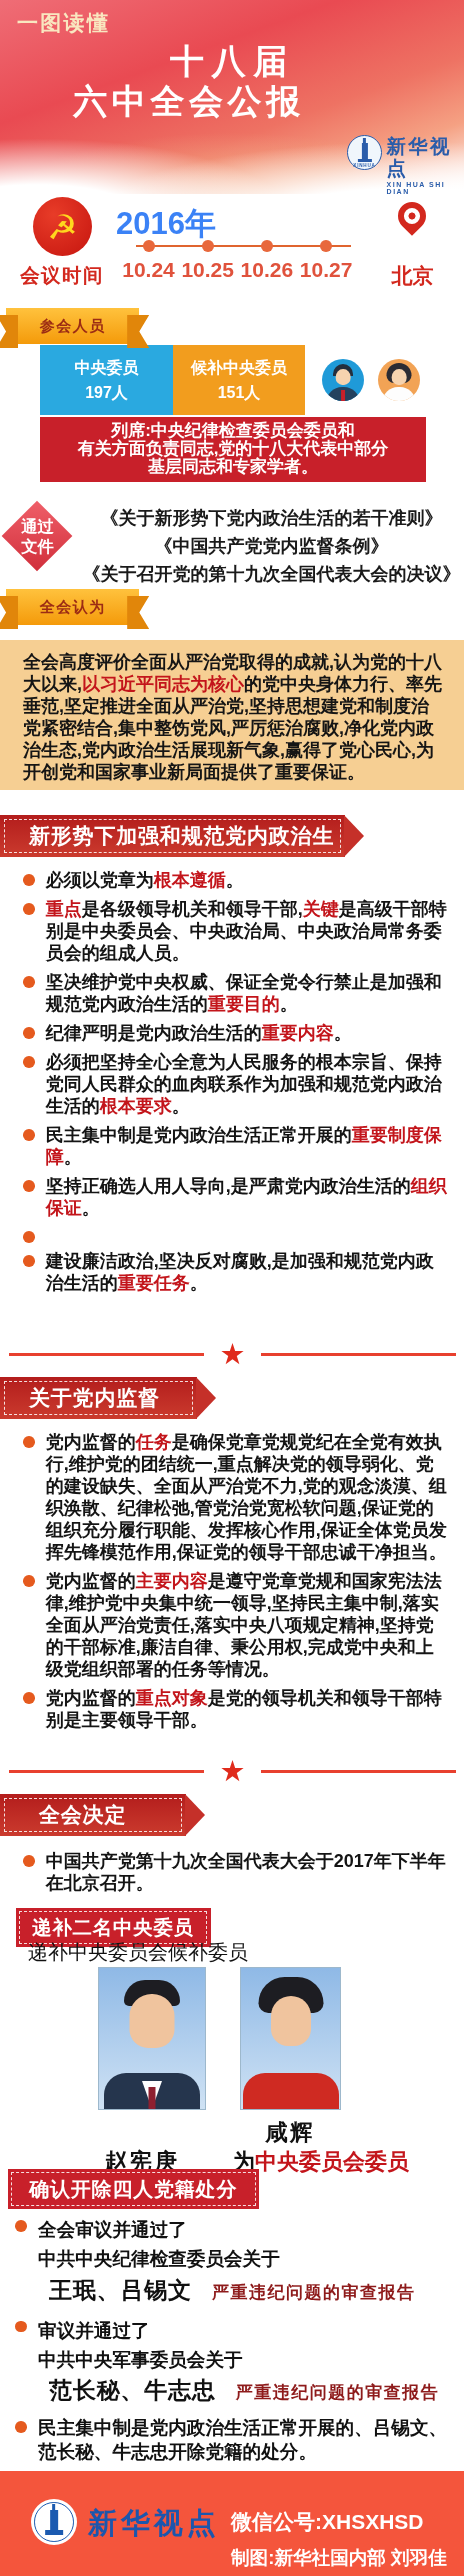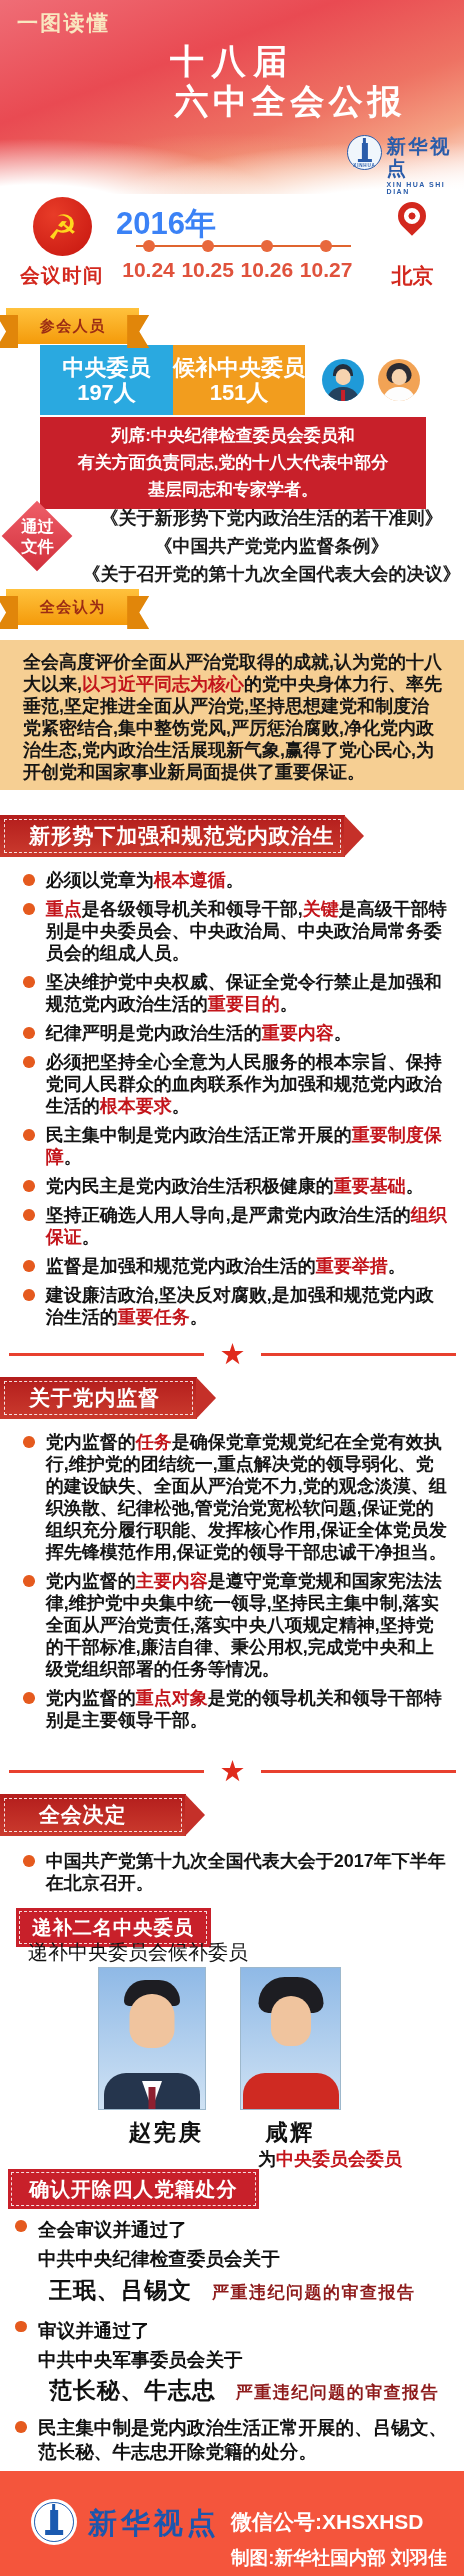"六中全会公报" .hdr-title2 { margin-left: 28px -> none; text-align: right -> center }
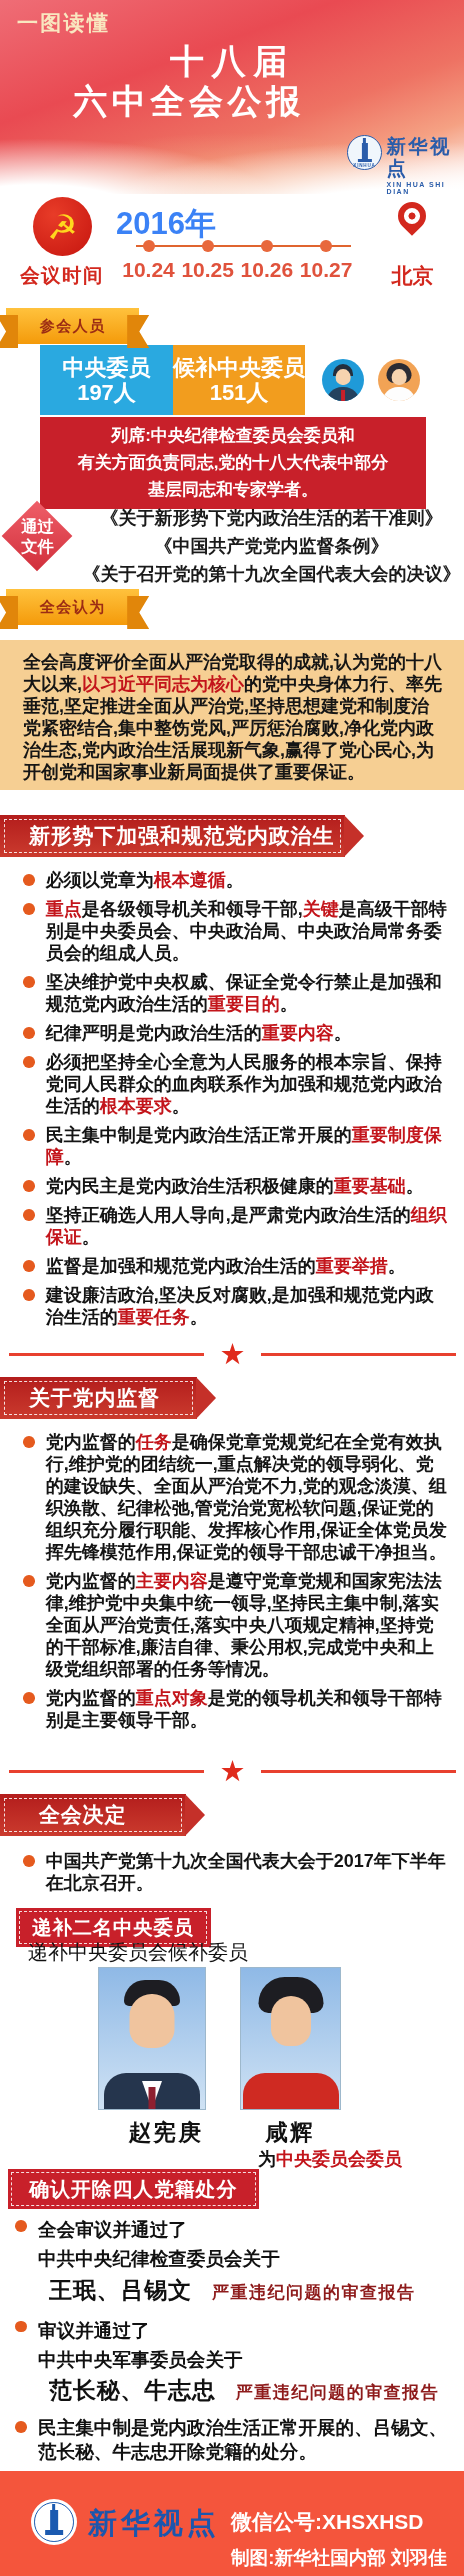"中央委员" .pbox { font-size: 22px -> 16px }
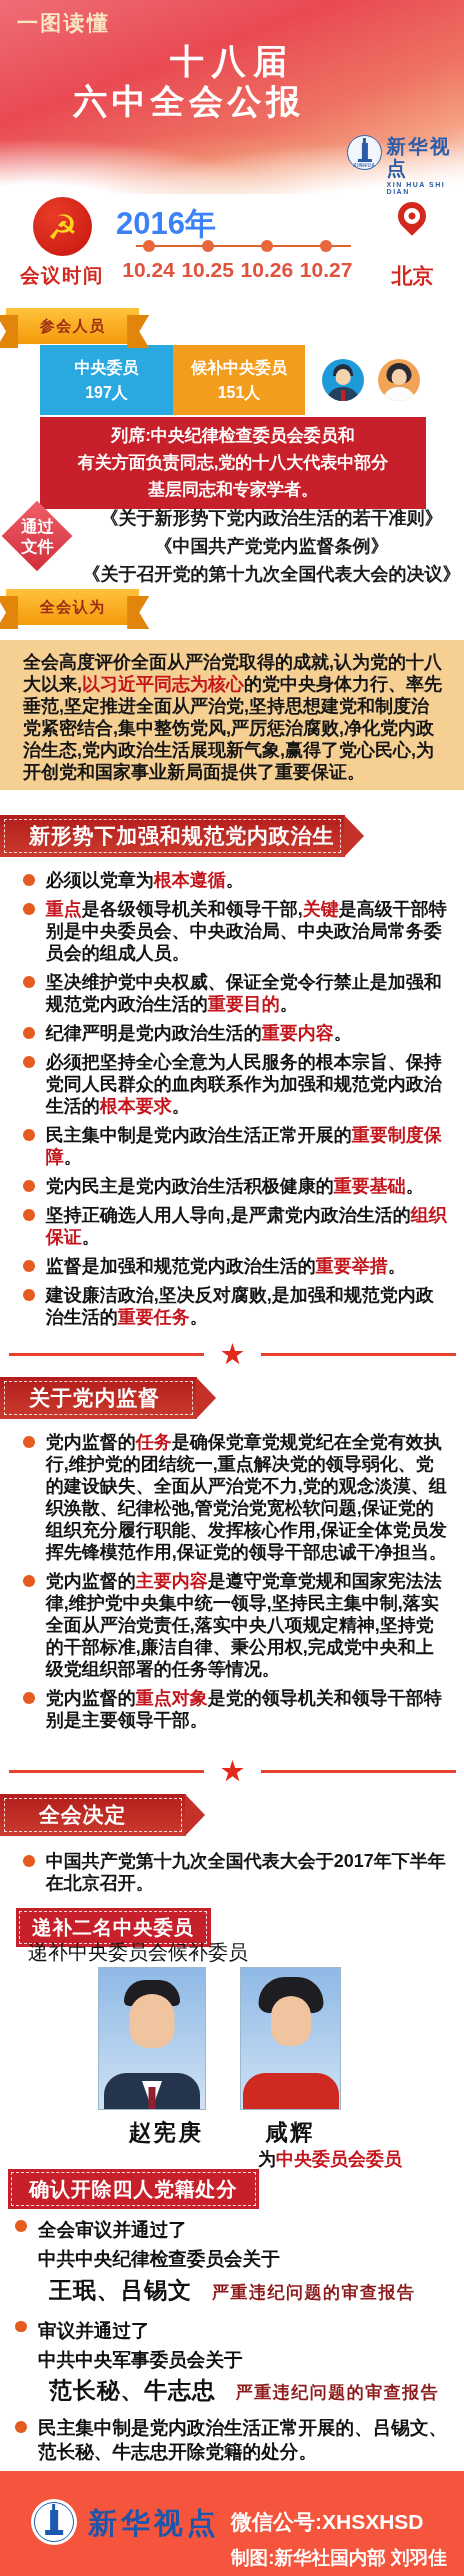"列席:中央纪律检查委员会委员和" .rednote { line-height: 27px -> 18px }
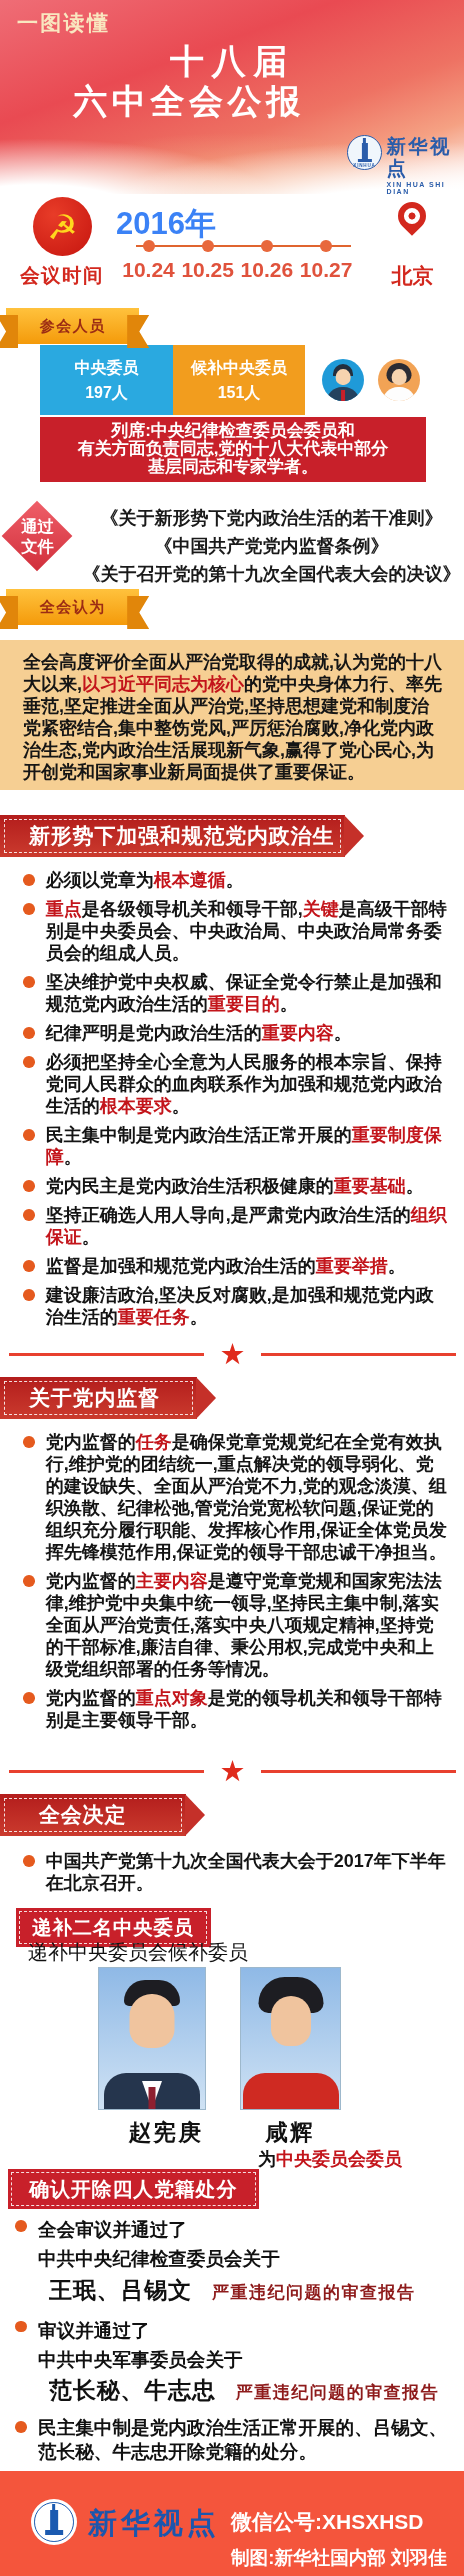"党内民主是党内政治生活积极健康的重要基础。" div.bullet { html: <div> <span></span> <span><span>党内民主是党内政治生活积极健康的</span><span>重要基础</span><span>。</span></span> </div> -> none }
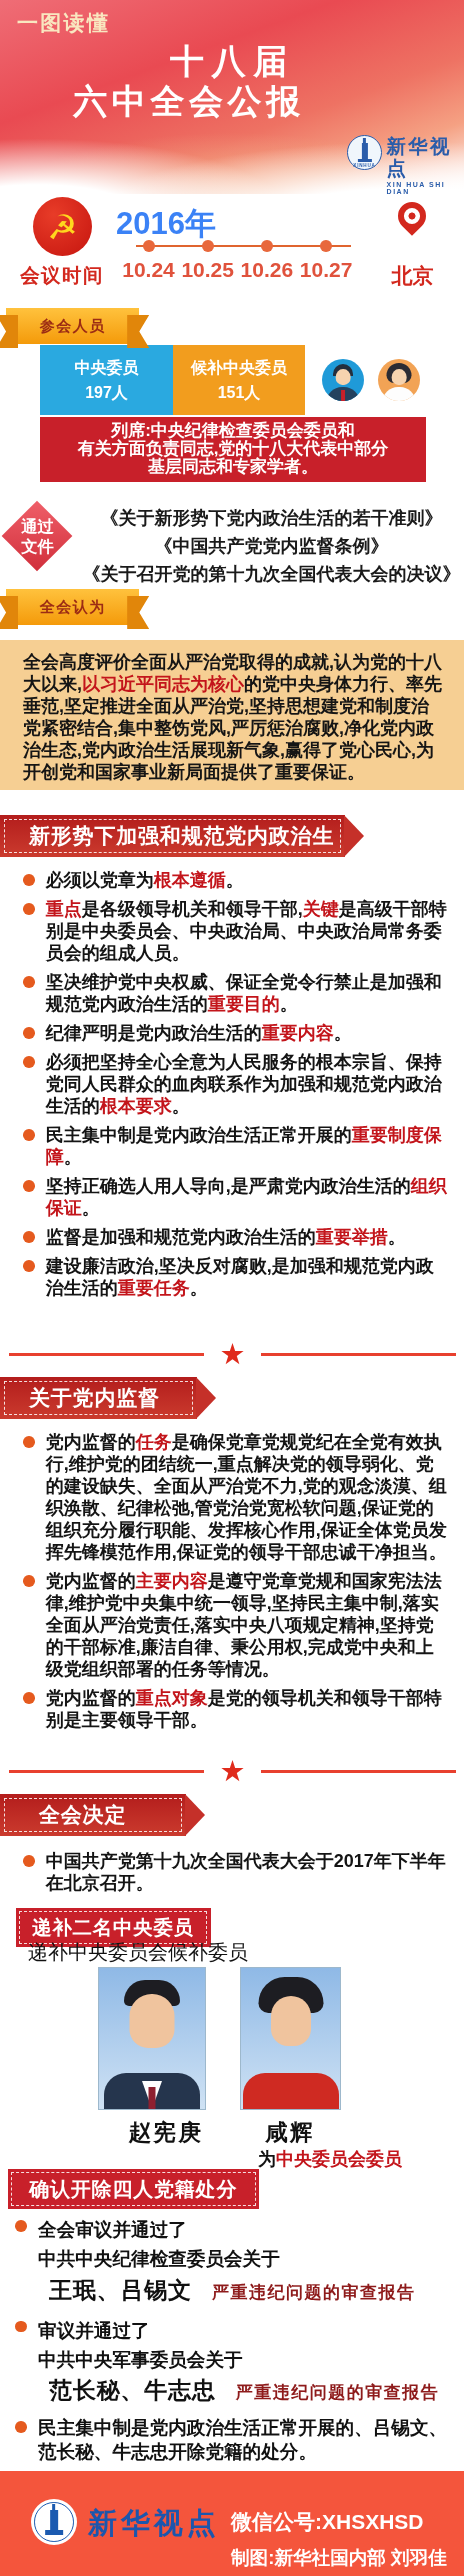"监督是加强和规范党内政治生活的重要举措。" span.btext { html: <span><span>监督是加强和规范党内政治生活的</span><span>重要举措</span><span>。</span></span> -> none }
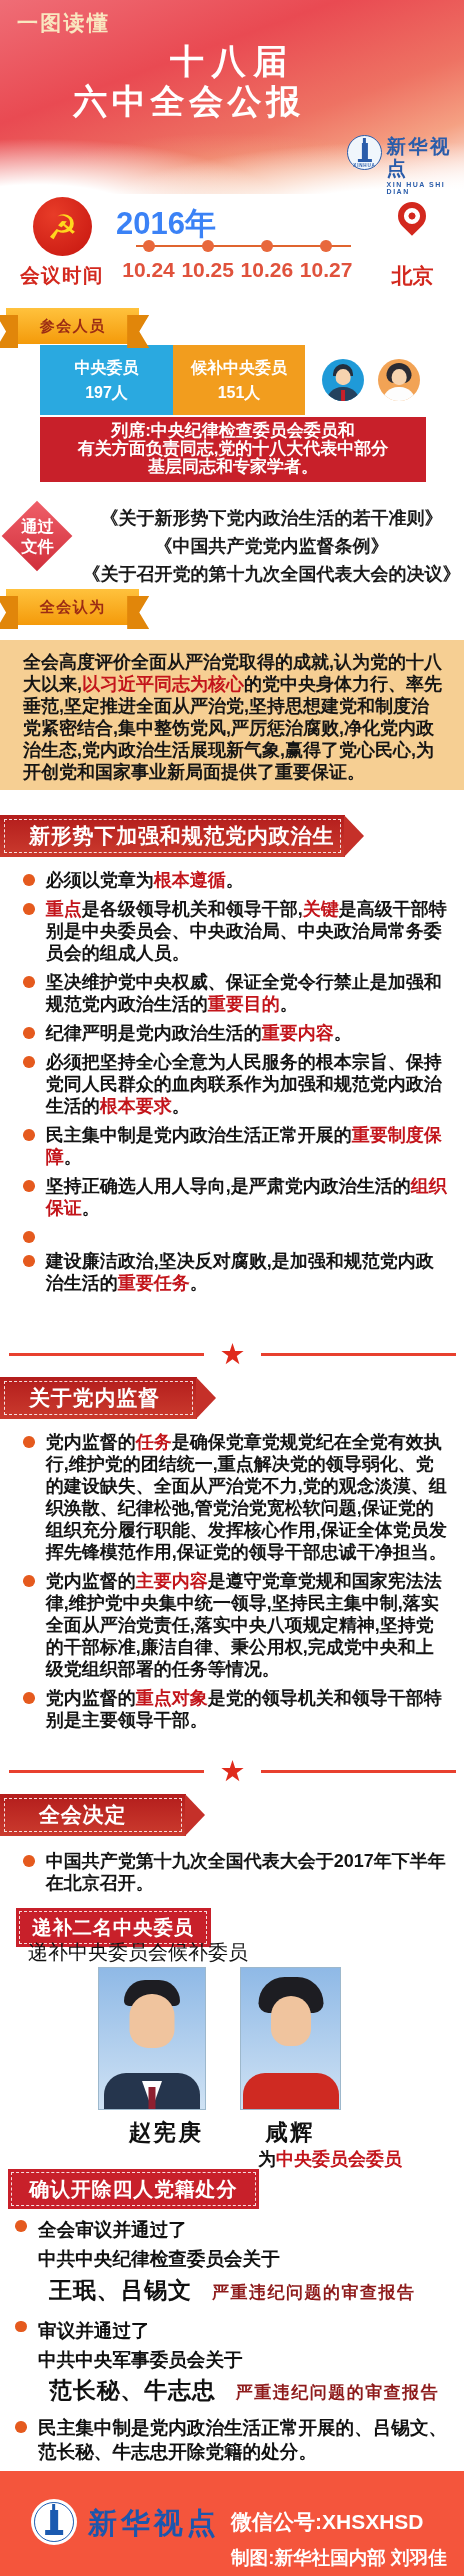"赵宪庚" #pname1 { left: 112px -> 88px; margin-top: none -> 29px }
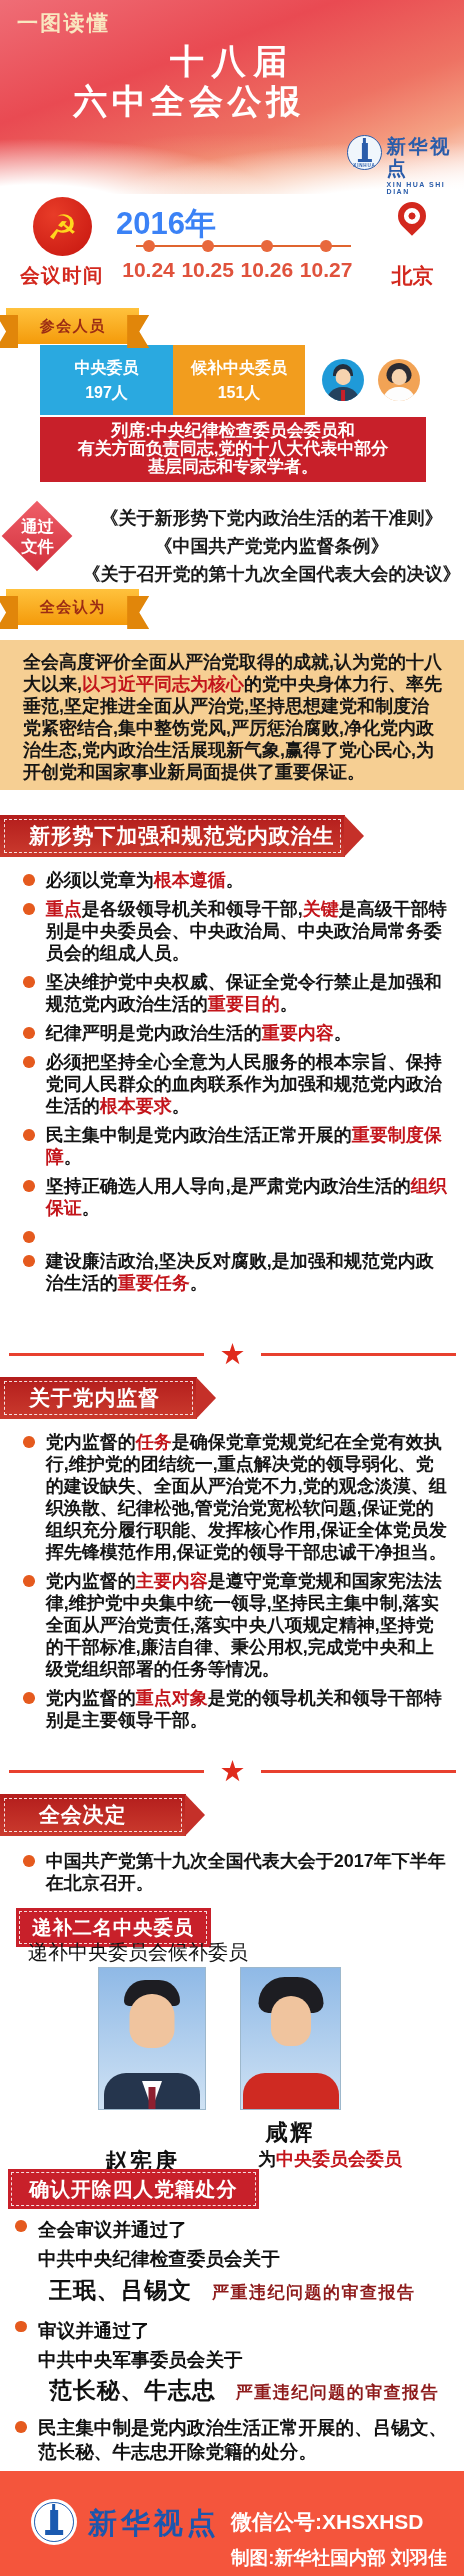"为中央委员会委员" #byelect-note { font-size: 18px -> 22px; left: 258px -> 233px }
